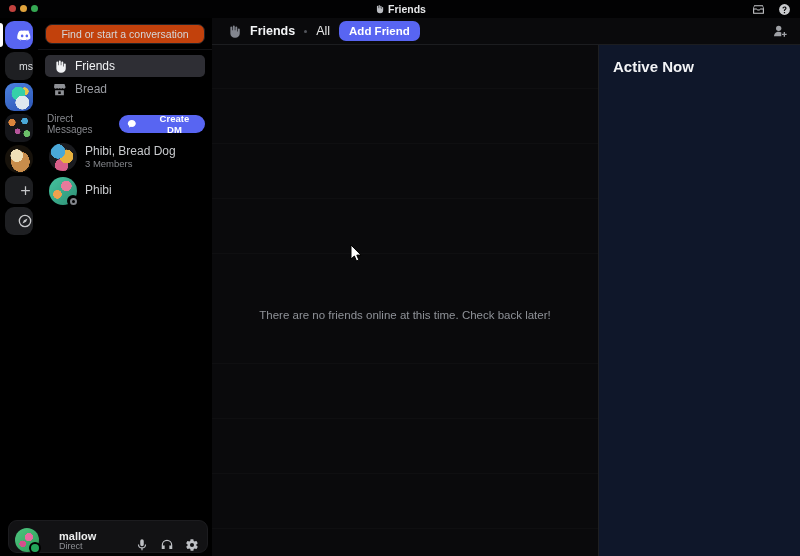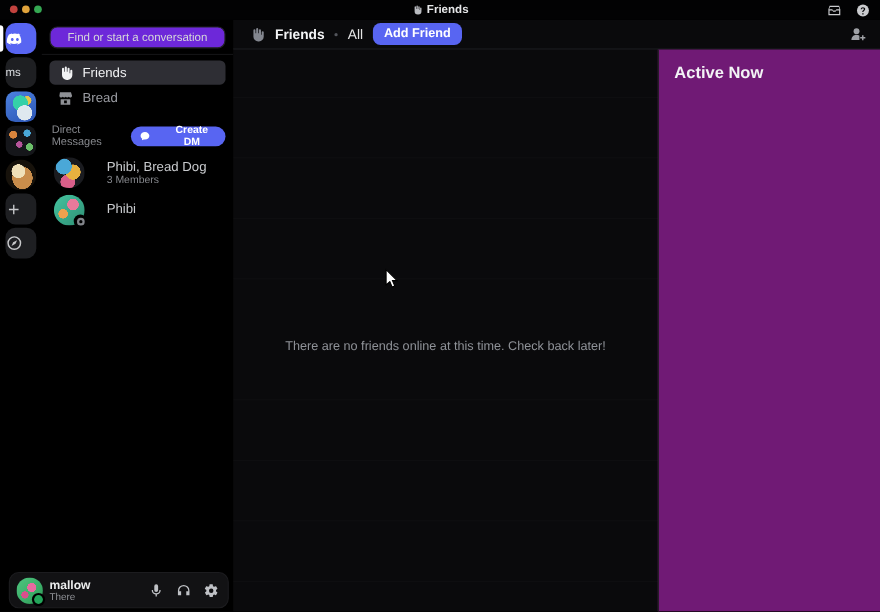"Find or start a conversation" .search-btn { background: #6d28d9 -> #c2410c }
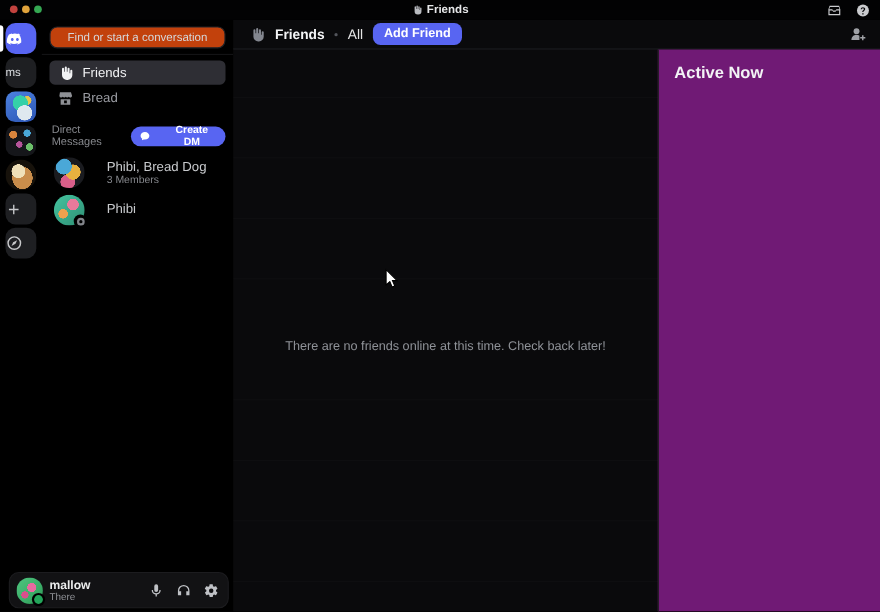"ms" .rail-btn { justify-content: flex-start -> flex-end }
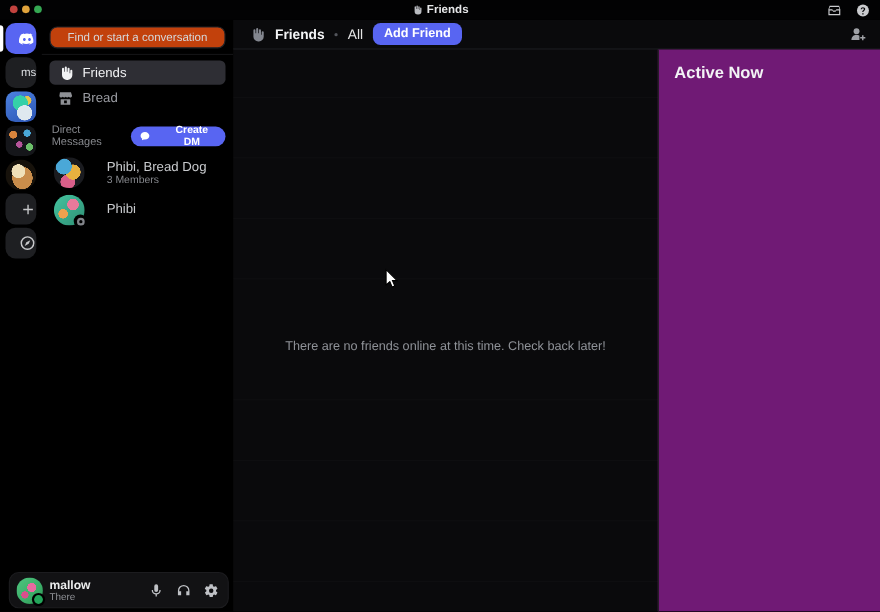"Active Now" .active-panel { background: #701a75 -> #0f172a }
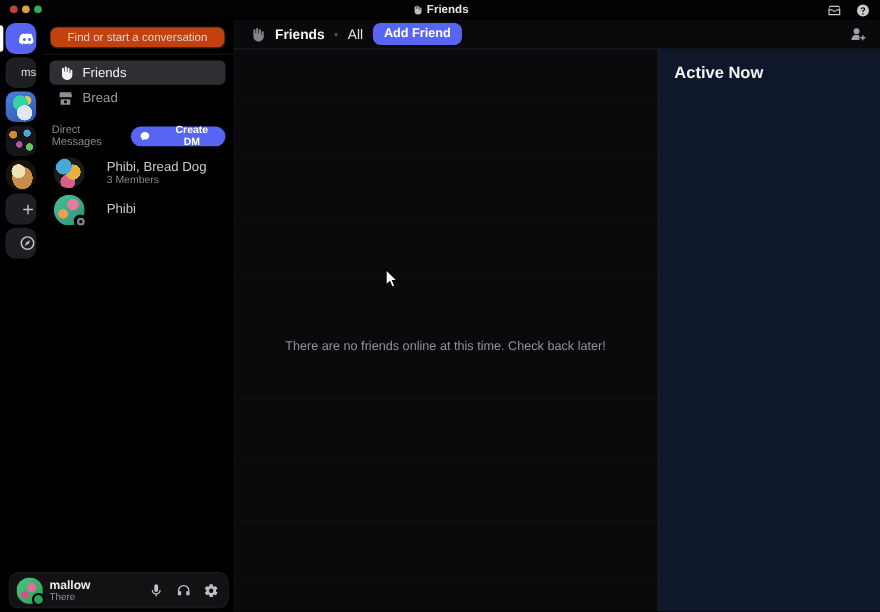"Phibi, Bread Dog" .dm-item { gap: 20px -> 8px }
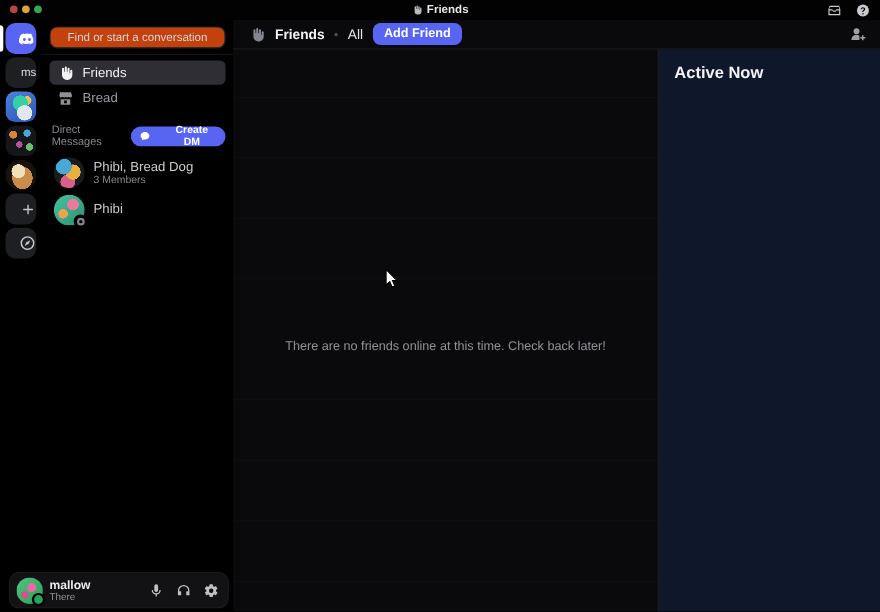"mallow" .userbar { align-items: center -> flex-end; gap: 6px -> 20px }
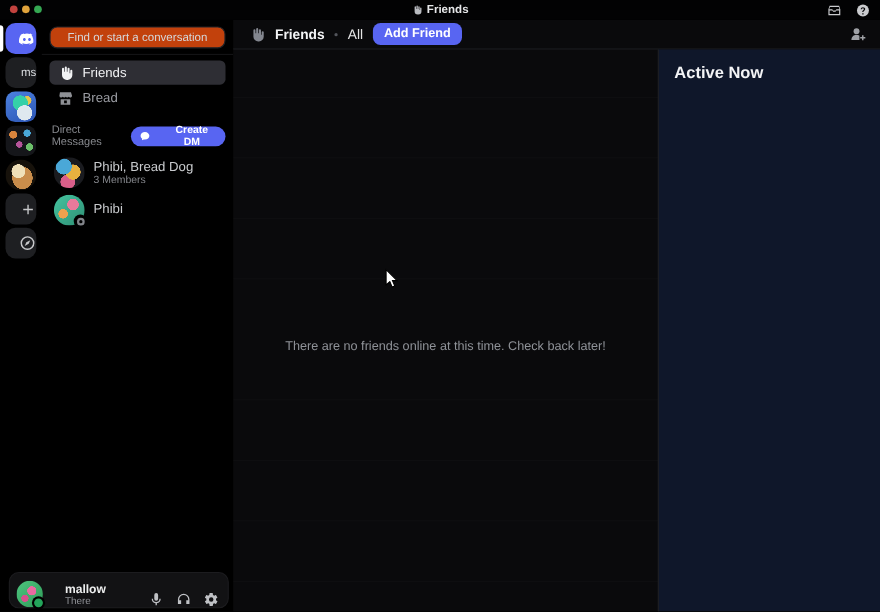"There" div.ub-status { text: There -> Direct }
